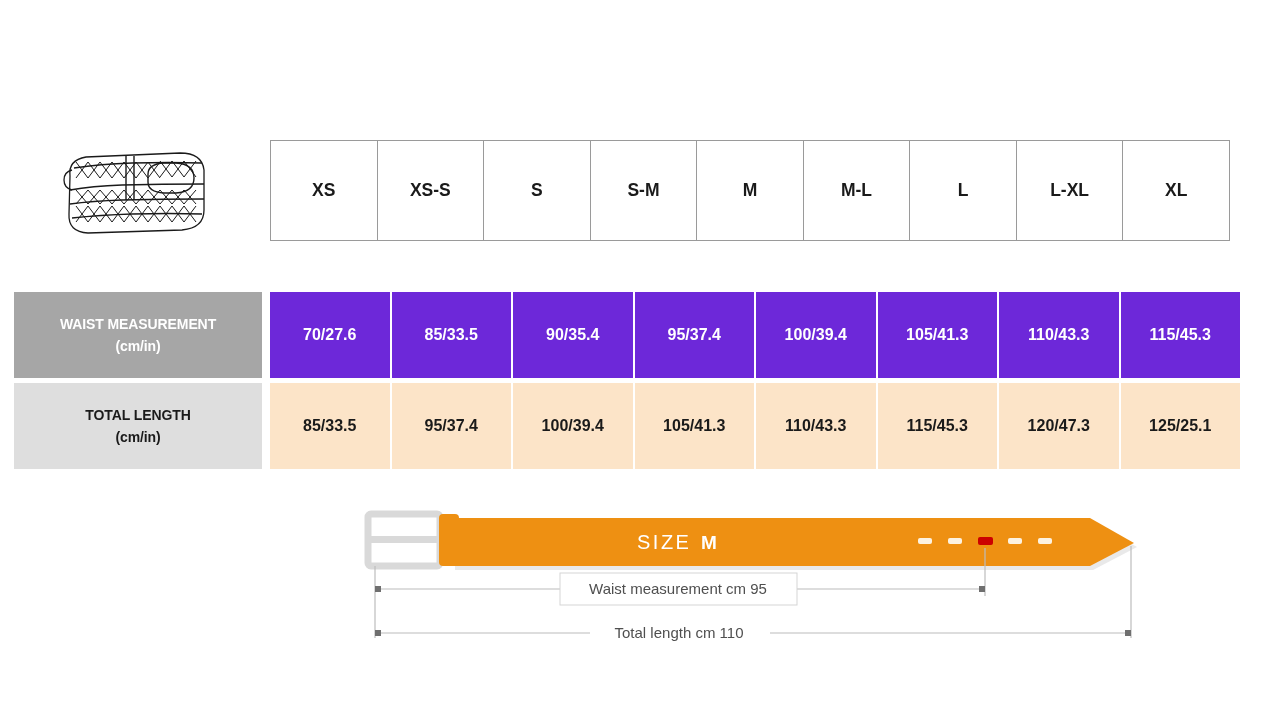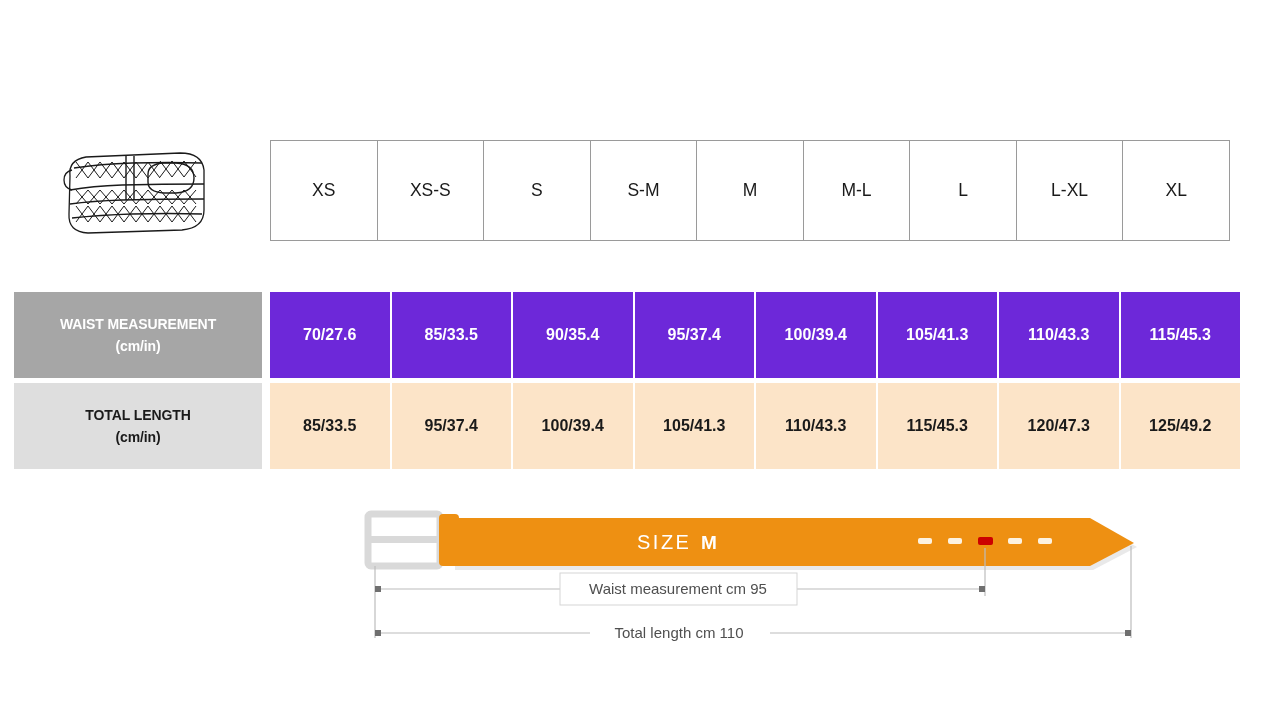"XS" .size-header-table td { font-weight: 400 -> 700 }
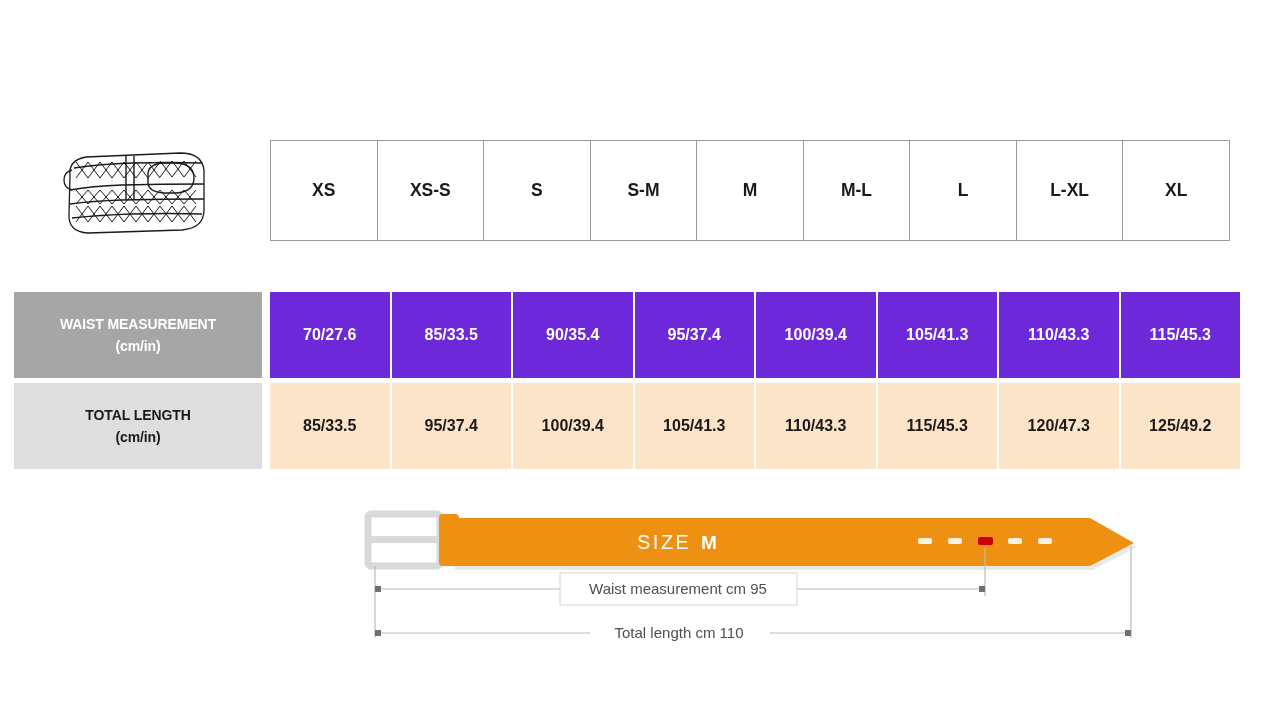"125/49.2" div.cell { text: 125/49.2 -> 125/25.1 }
